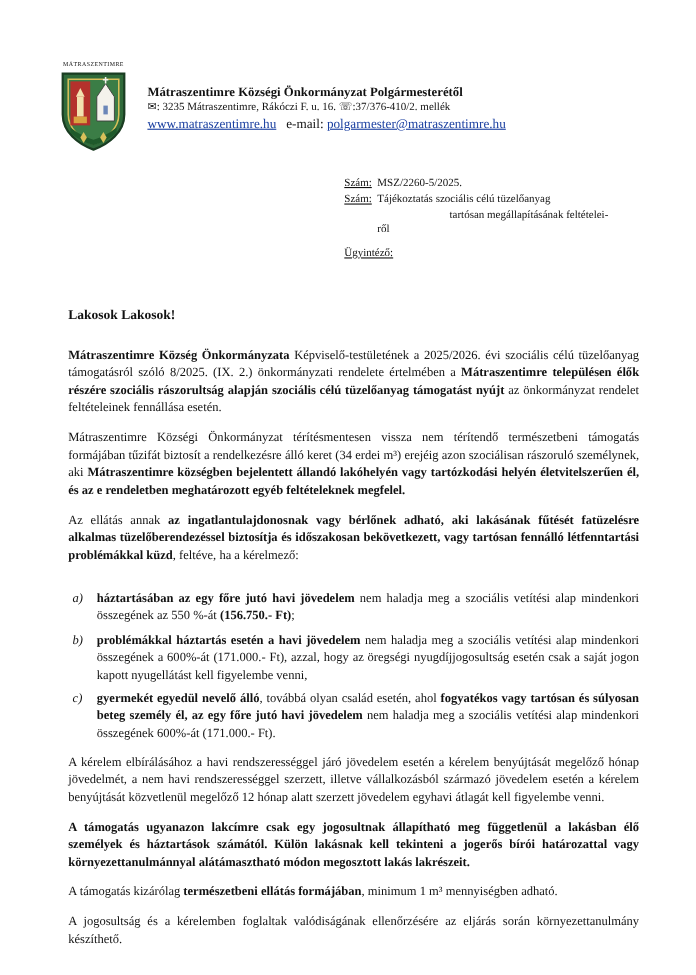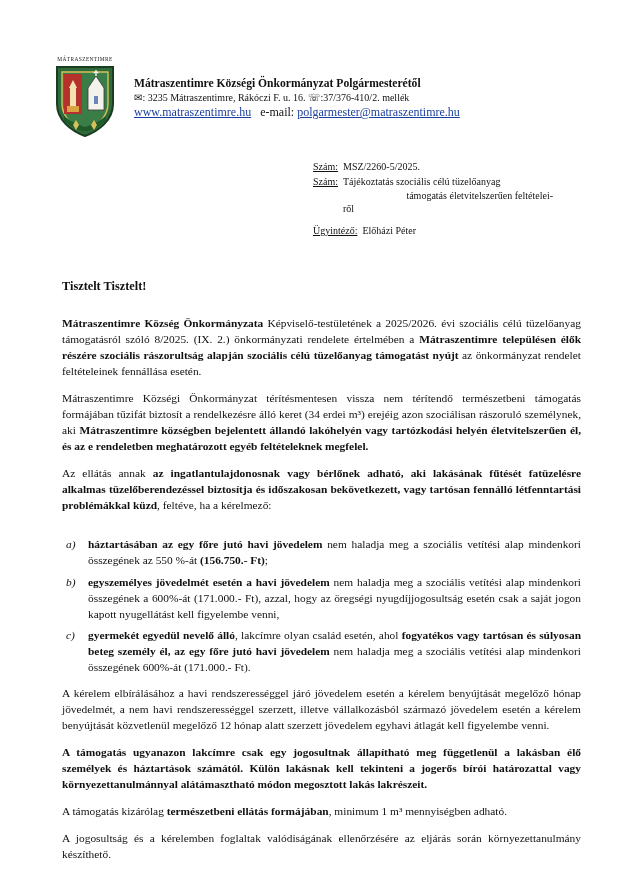"támogatás életvitelszerűen feltételei-" span.cont { text: támogatás életvitelszerűen -> tartósan megállapításának }
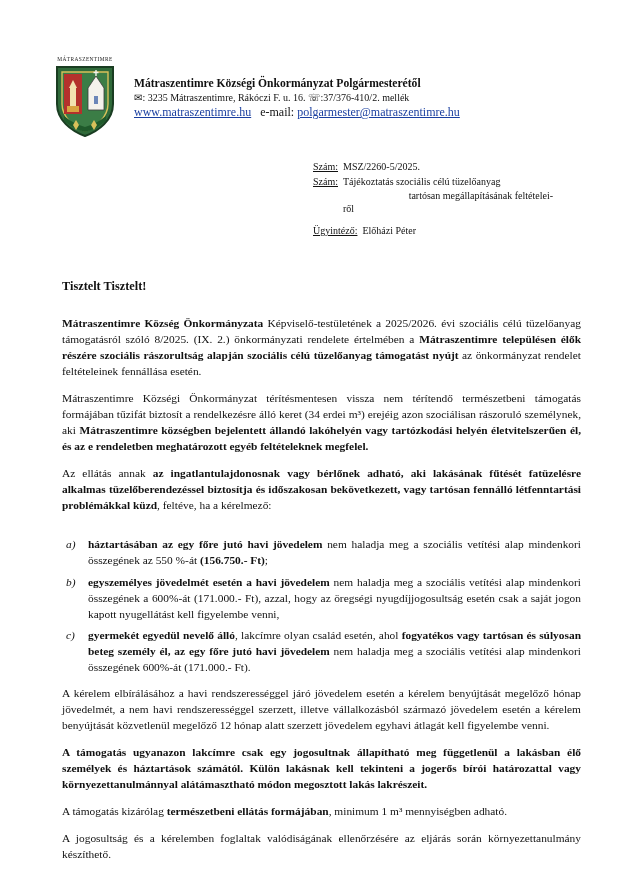"Előházi Péter" span.refval { html: <span>Előházi Péter</span> -> none }
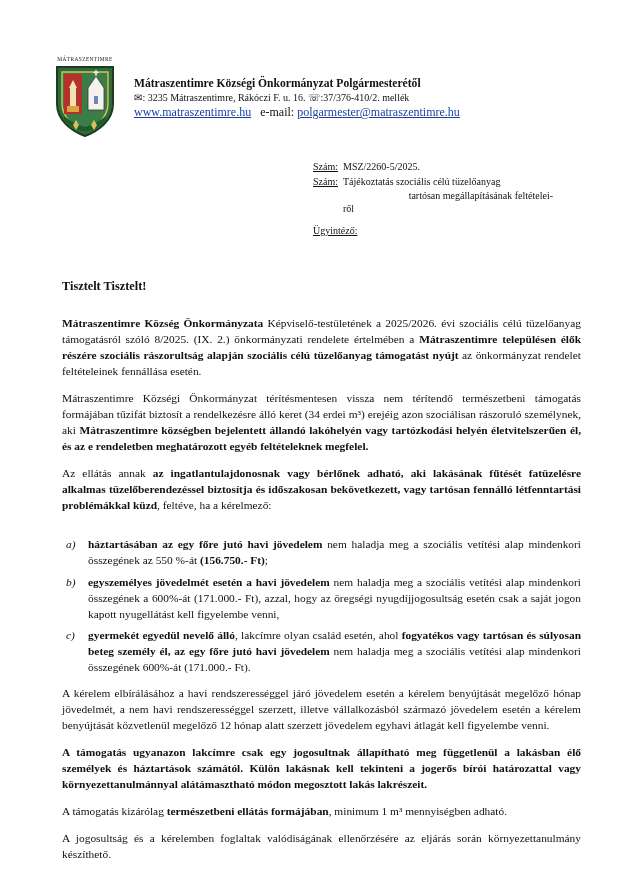"Tisztelt Tisztelt!" div.salut { text: Tisztelt Tisztelt -> Lakosok Lakosok }
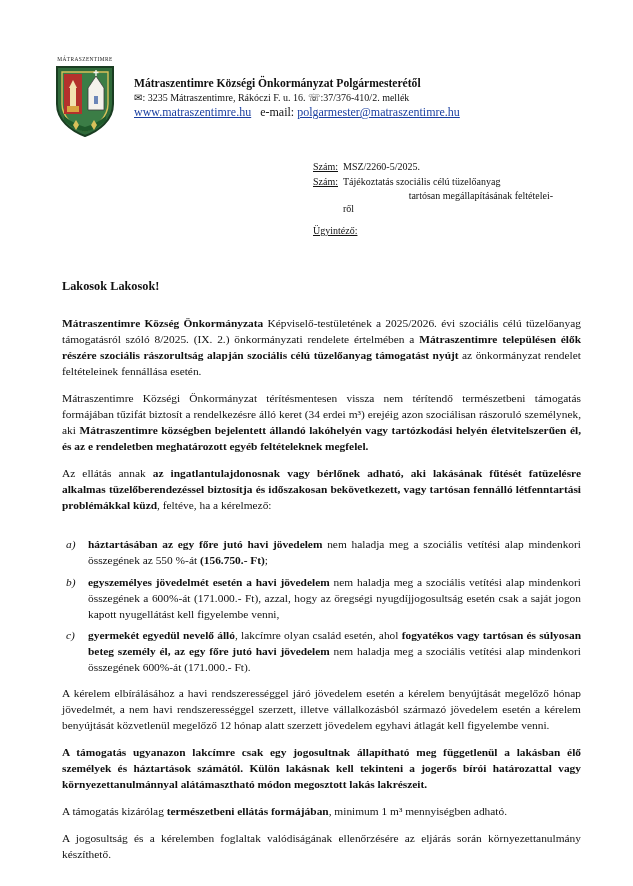"egyszemélyes jövedelmét esetén a havi" b { text: egyszemélyes jövedelmét -> problémákkal háztartás }
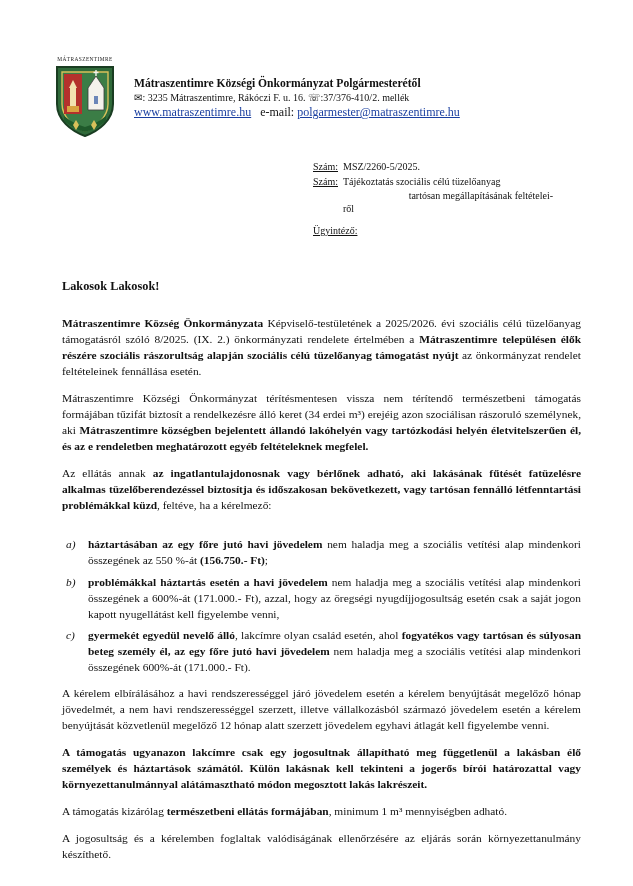", lakcímre olyan család esetén," span { text: lakcímre -> továbbá }
